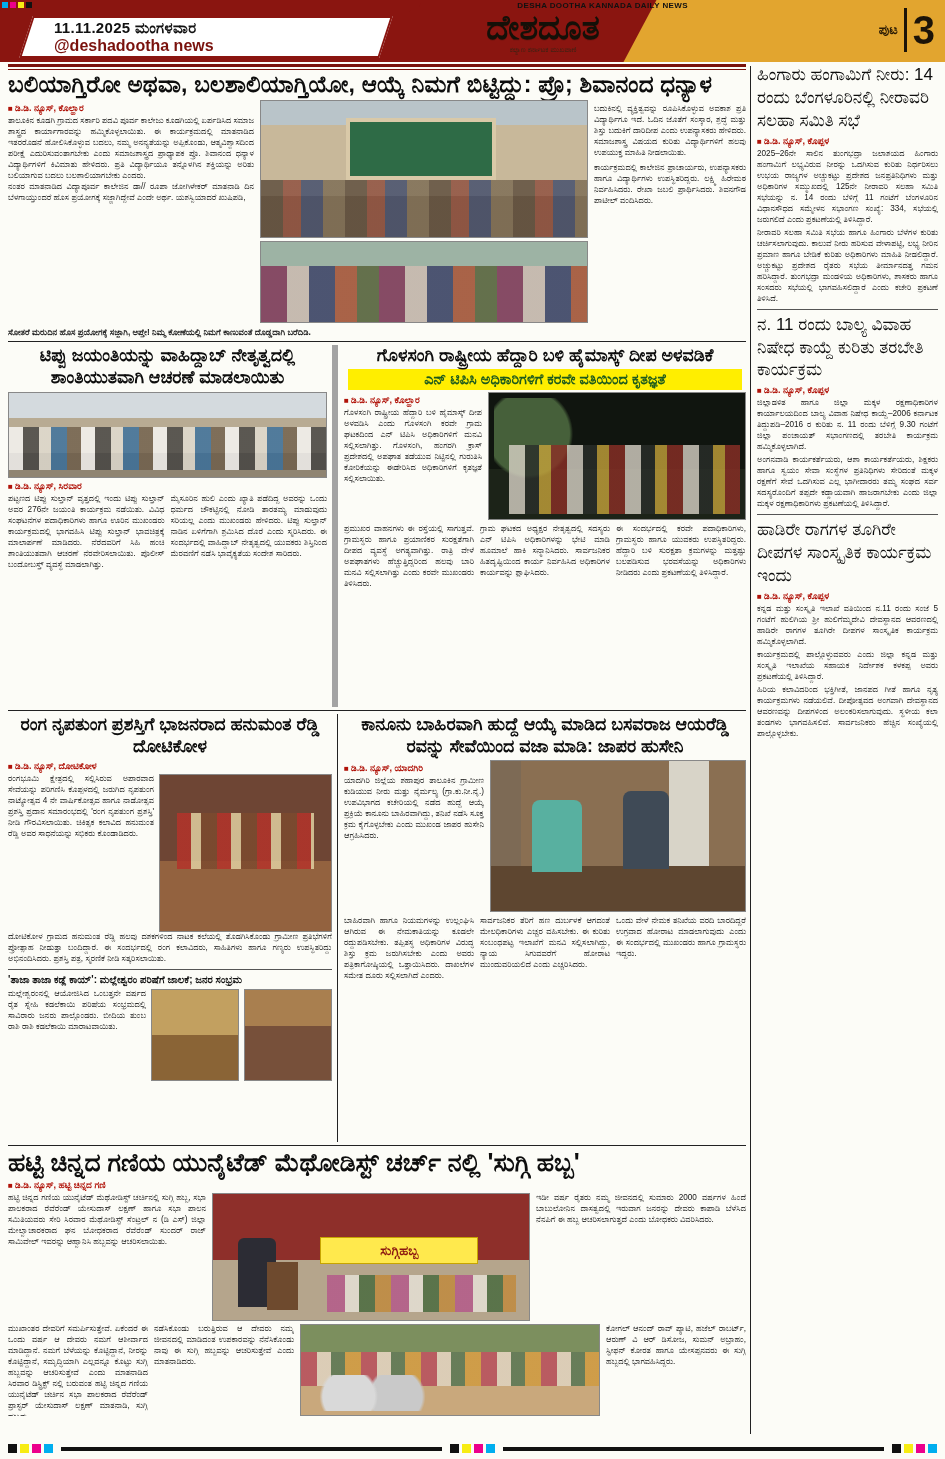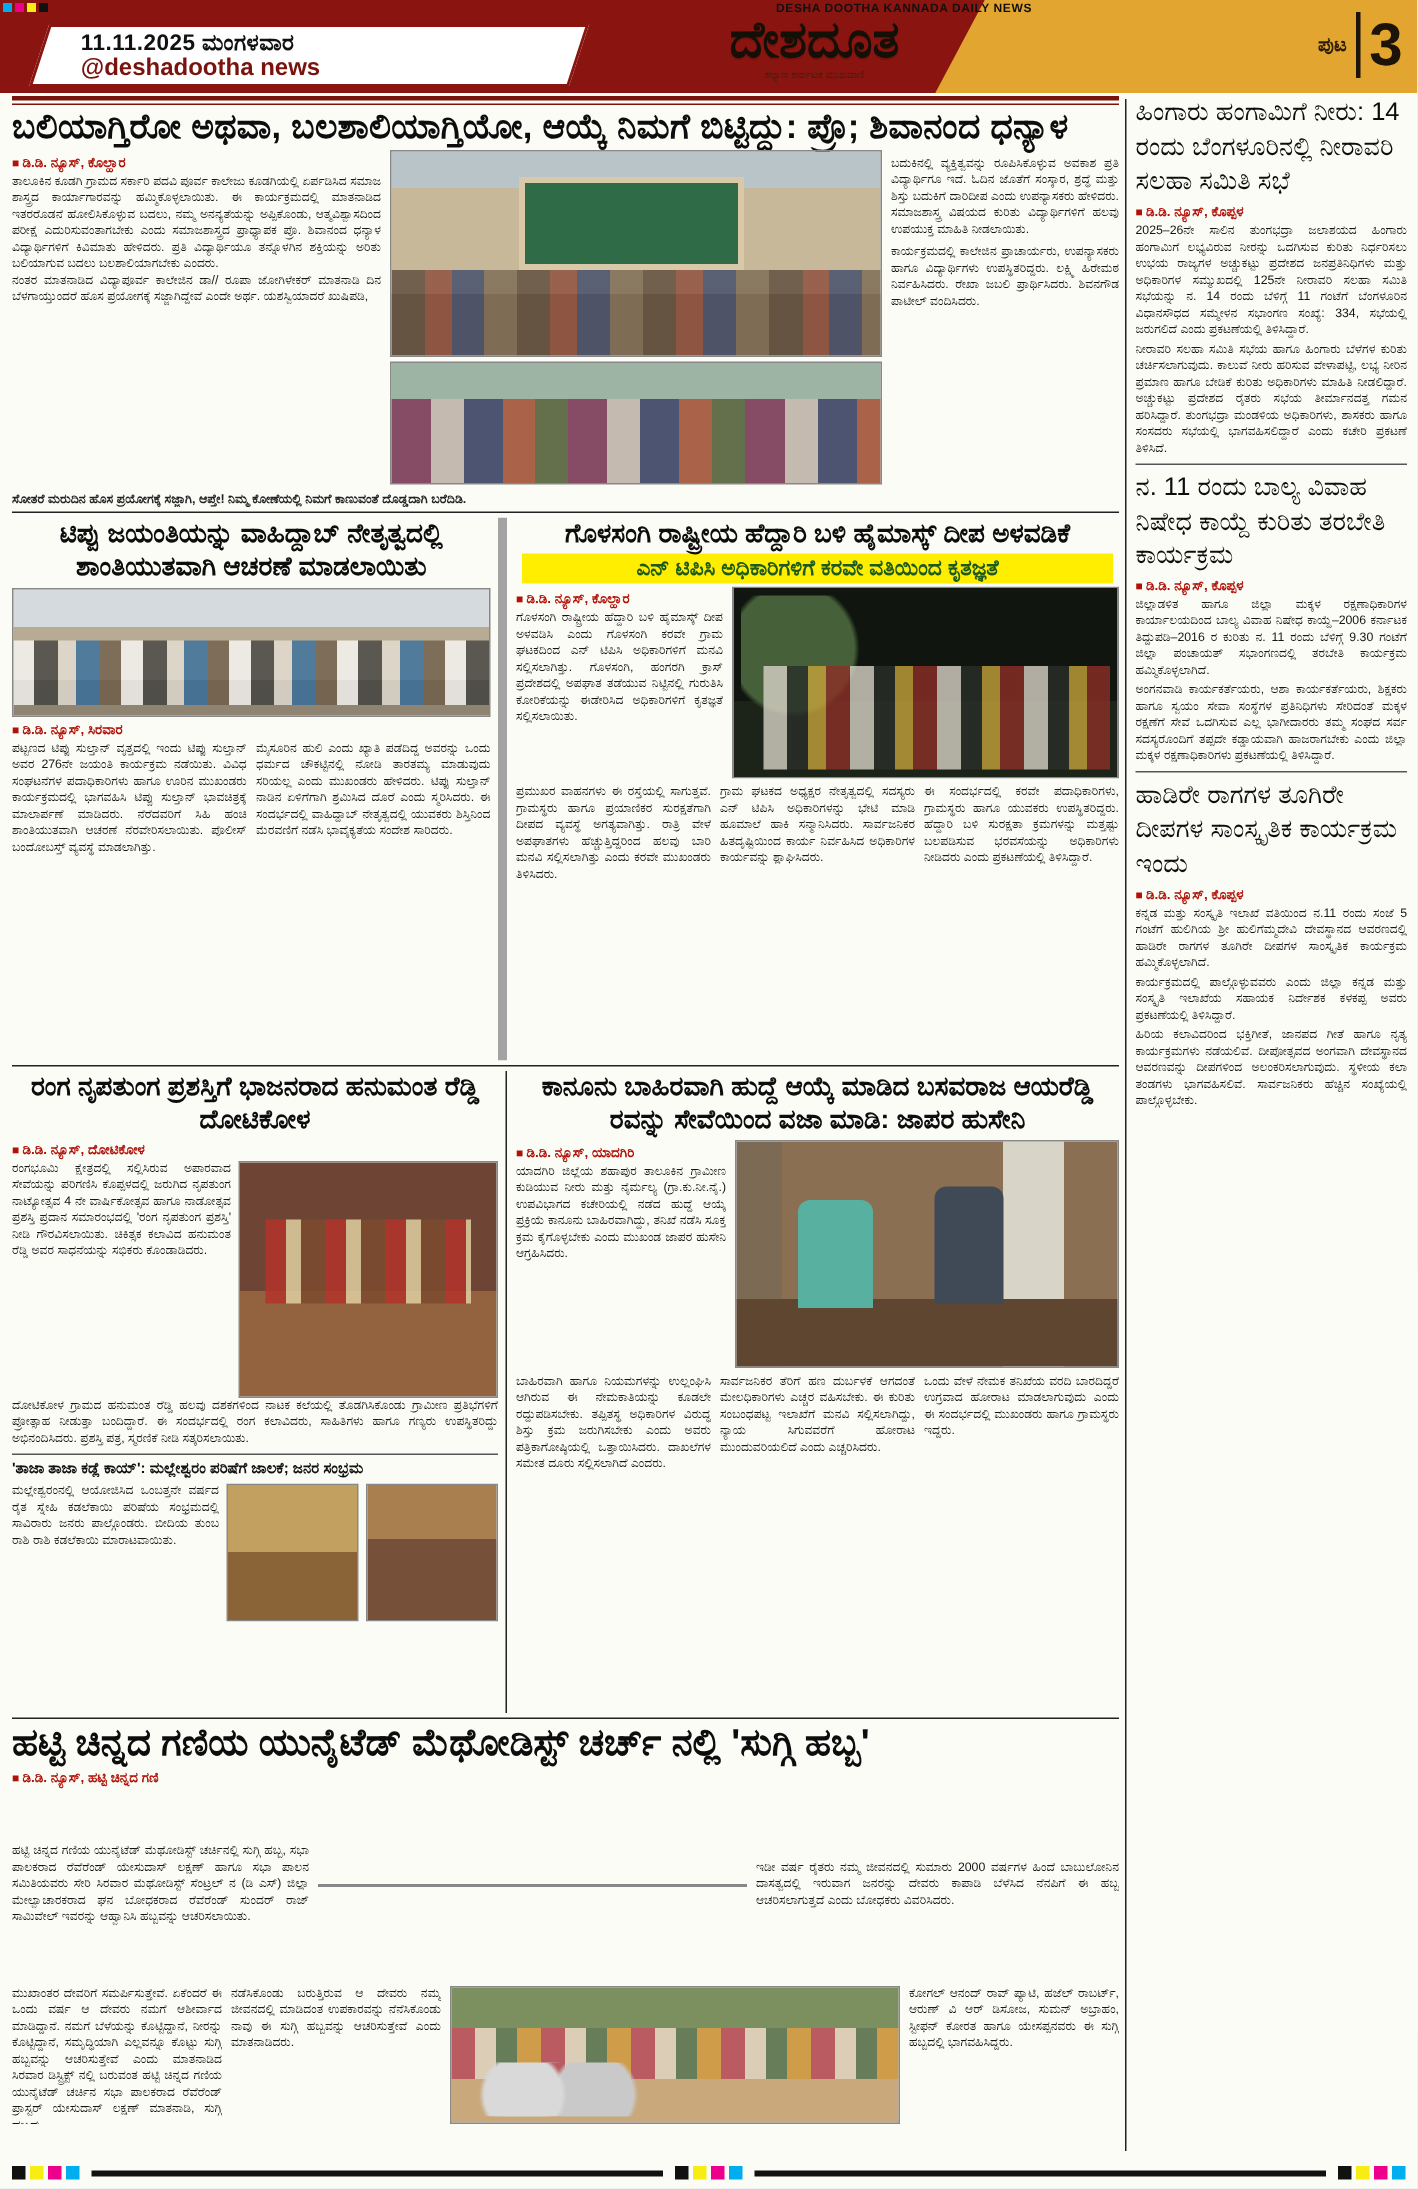"ಹಟ್ಟಿ ಚಿನ್ನದ ಗಣಿಯ ಯುನೈಟೆಡ್ ಮೆಥೋಡಿಸ್ಟ್ ಚರ್ಚಿನಲ್ಲಿ" .sugi-mid { align-items: center -> none }
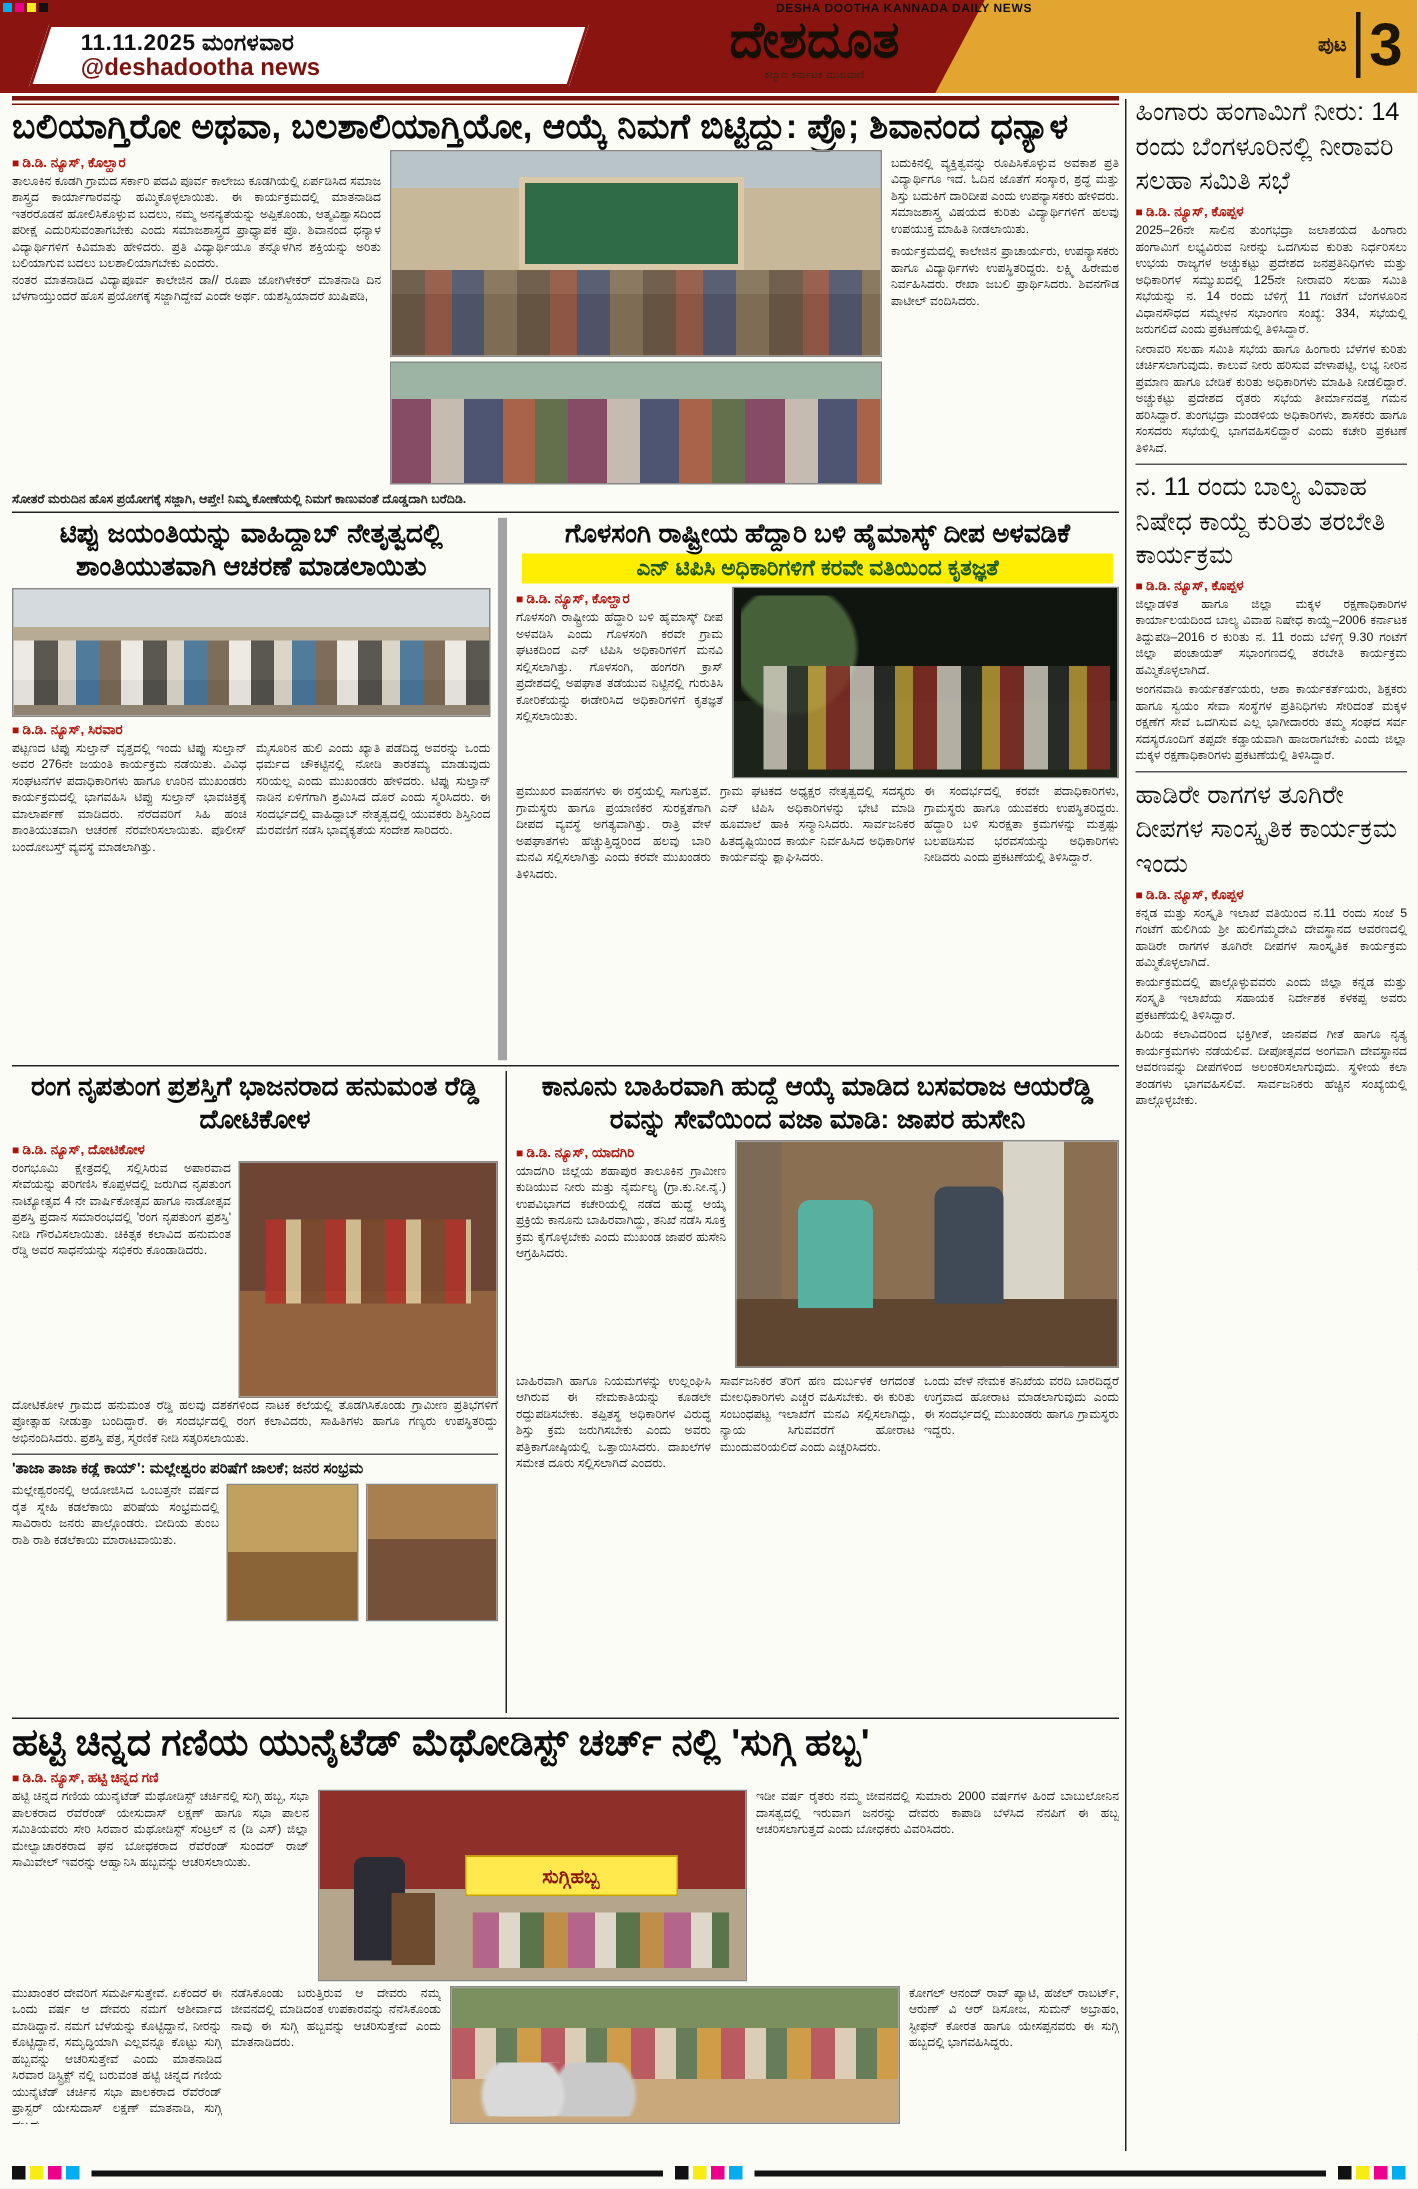"ಸುಗ್ಗಿಹಬ್ಬ" .sugi-mid .ph-podium { width: 286px -> 318px }
